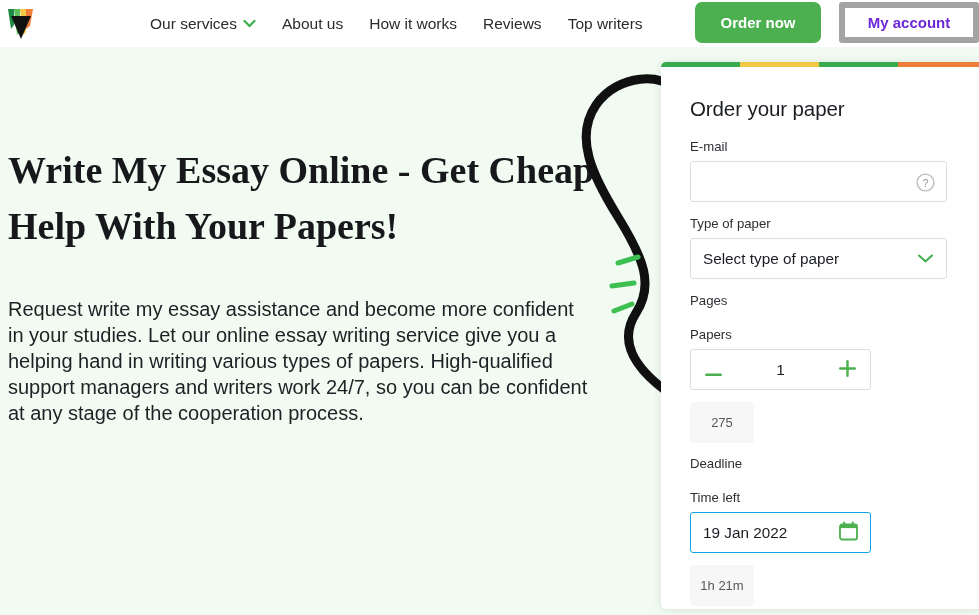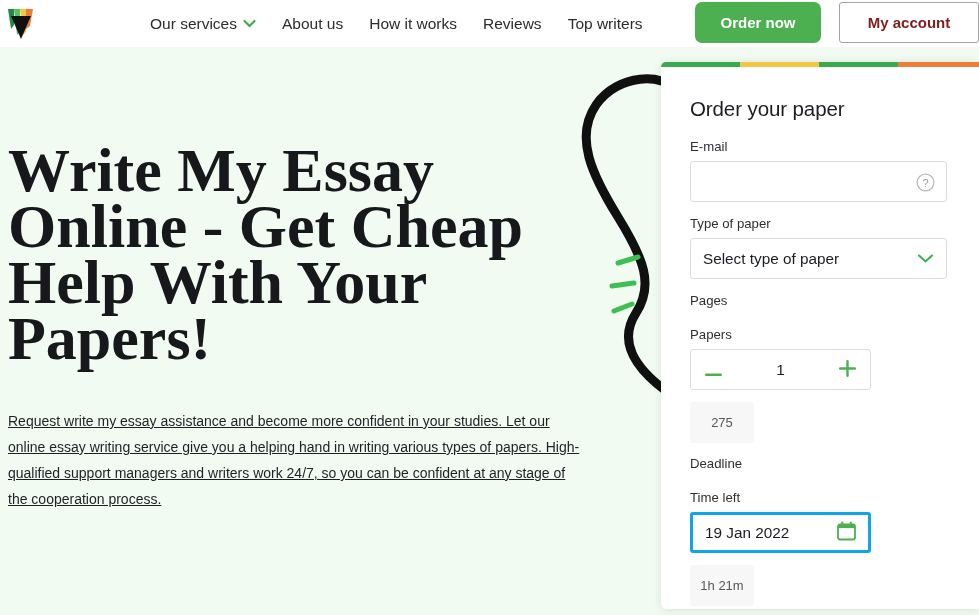"My account" .btn-account { border: 1px solid #a3a3a3 -> 6px solid #a3a3a3; color: #7f1d1d -> #6d28d9 }
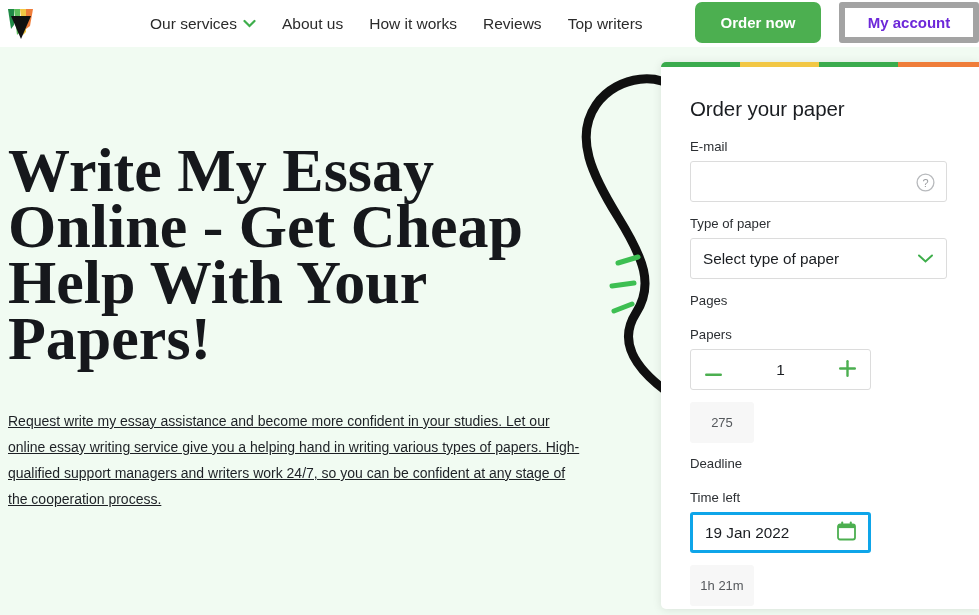"Write My Essay Online -" .headline { font-size: 62px -> 38px }
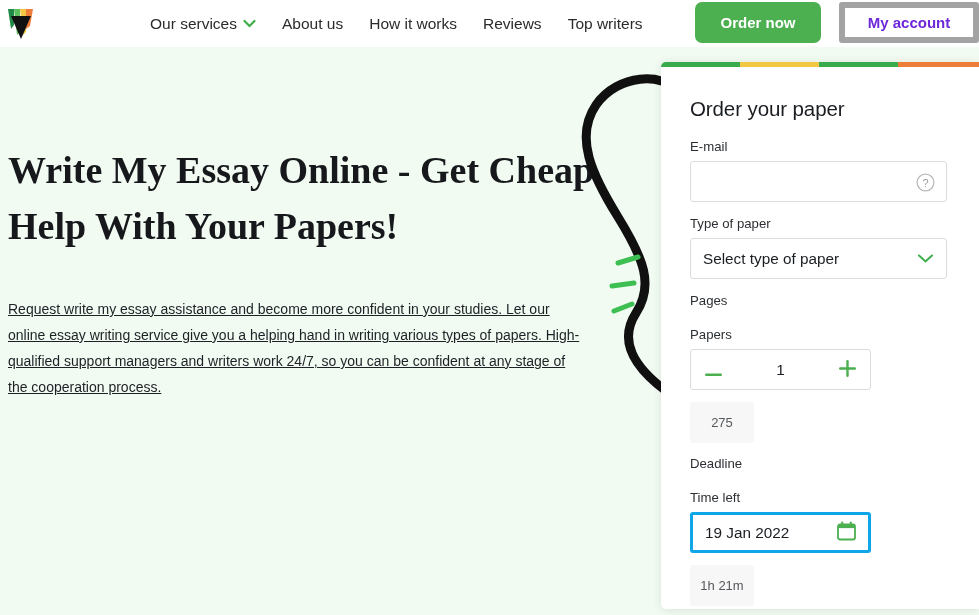"Request write my essay assistance" .subtext { font-size: 14px -> 20px; text-decoration: underline -> none }
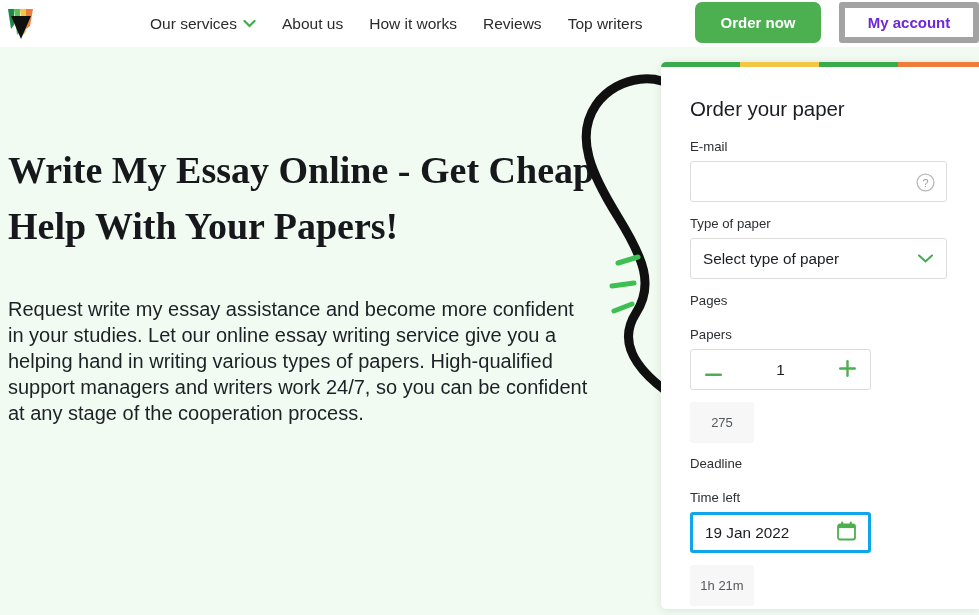"19 Jan 2022" .date-box { border: 3px solid #0ea5e9 -> 1px solid #0ea5e9 }
